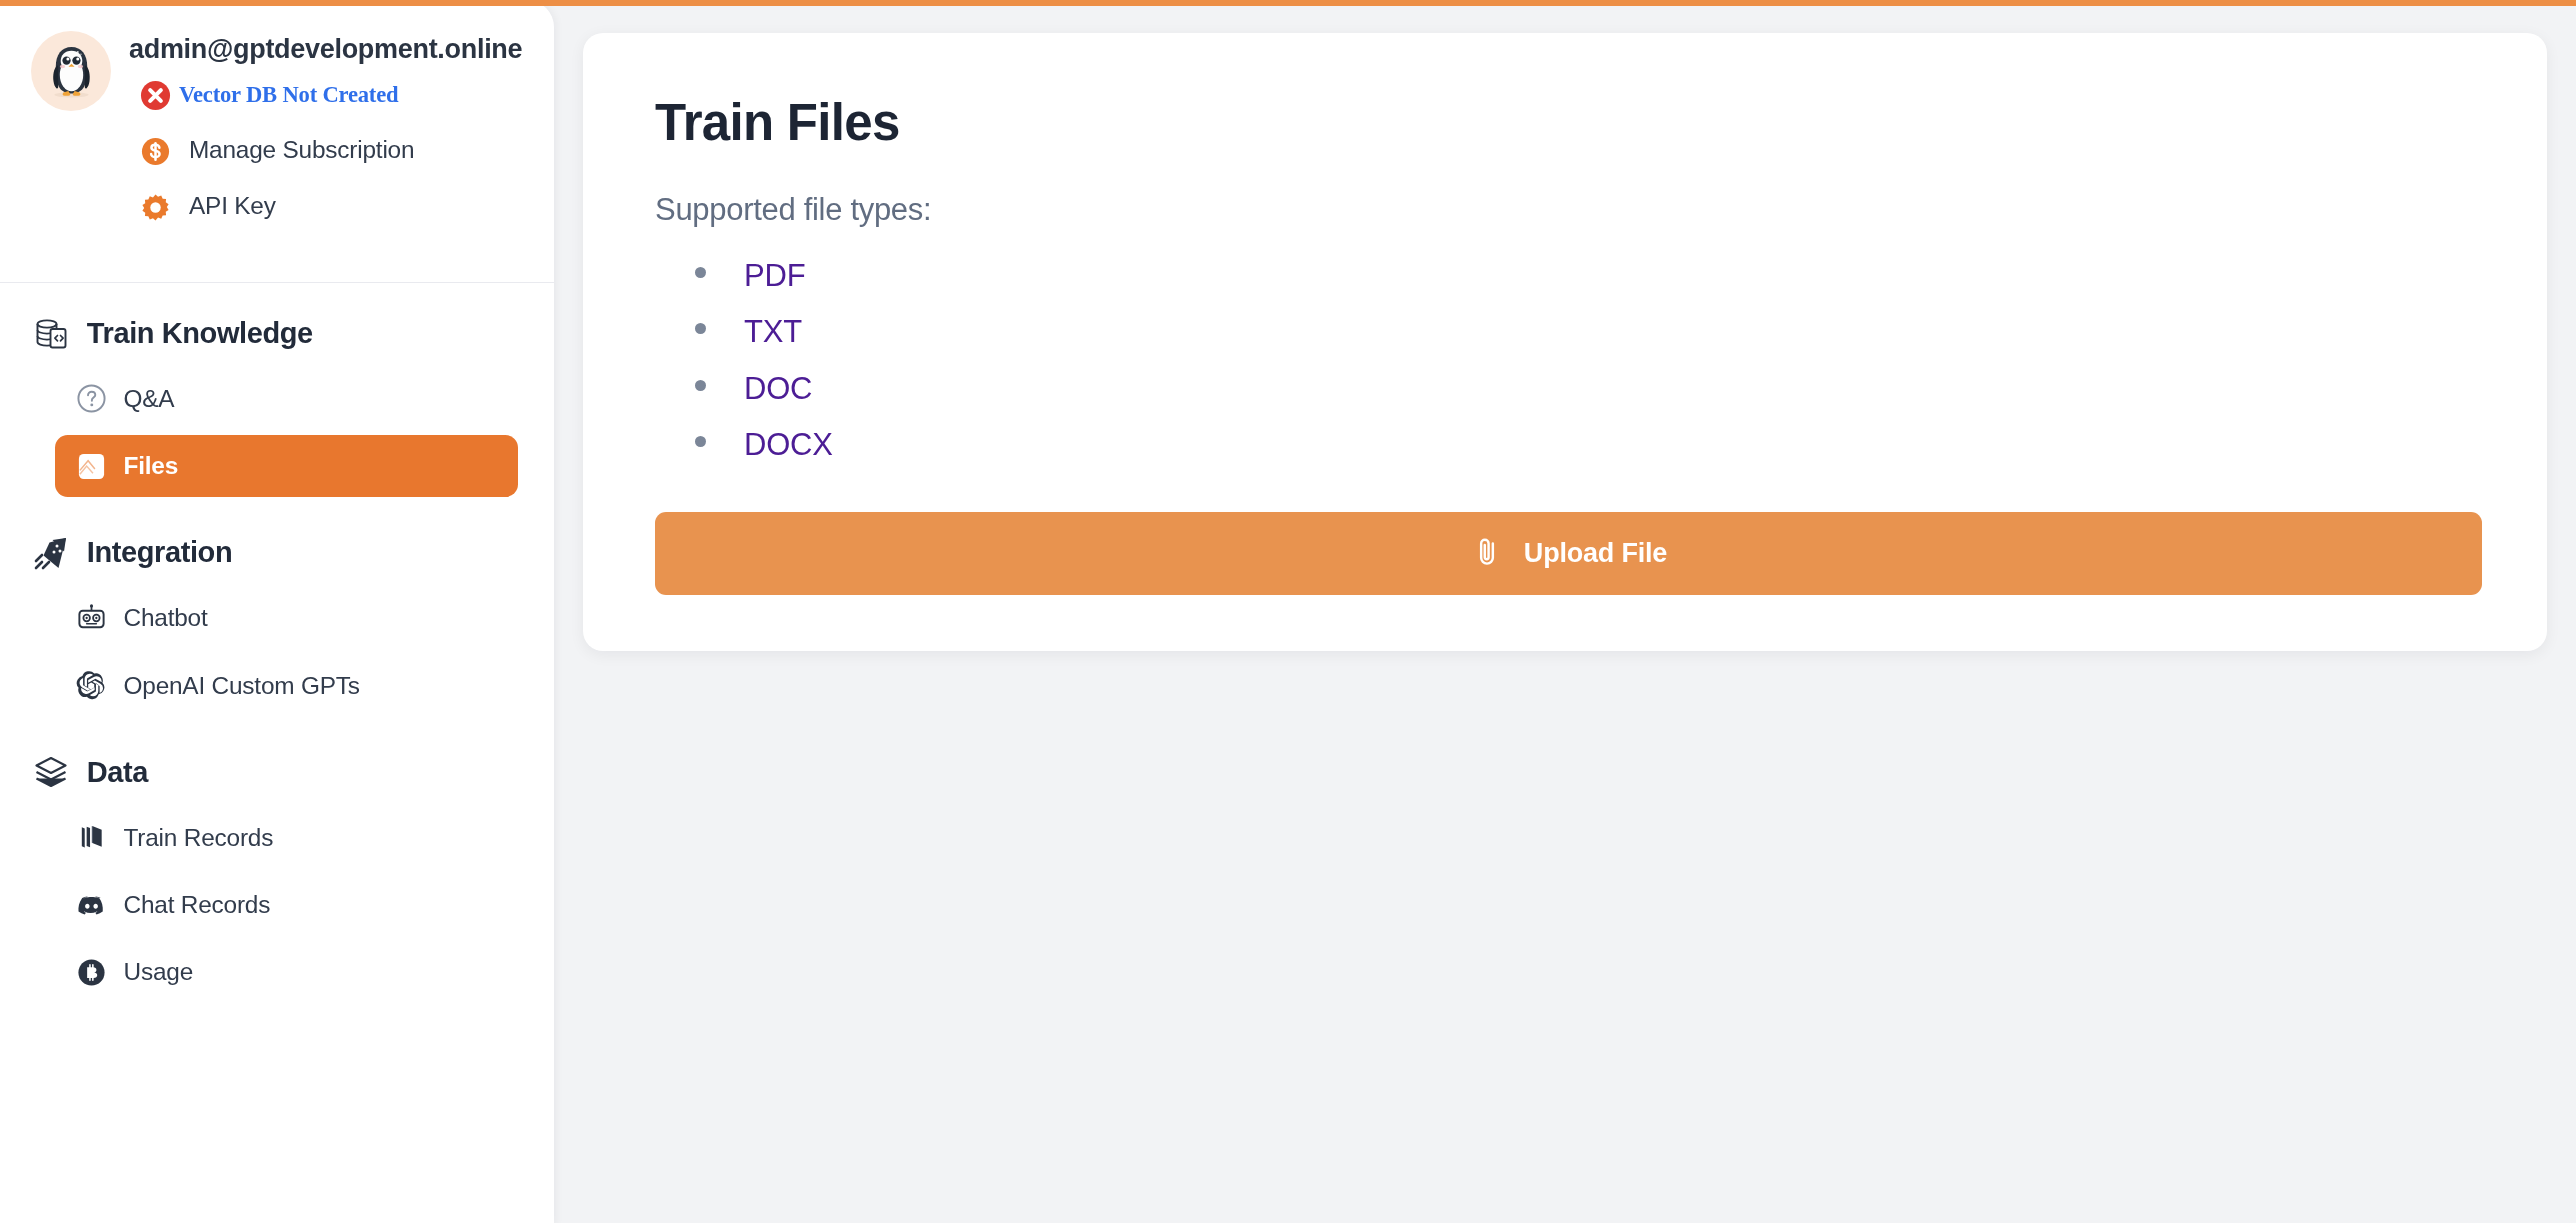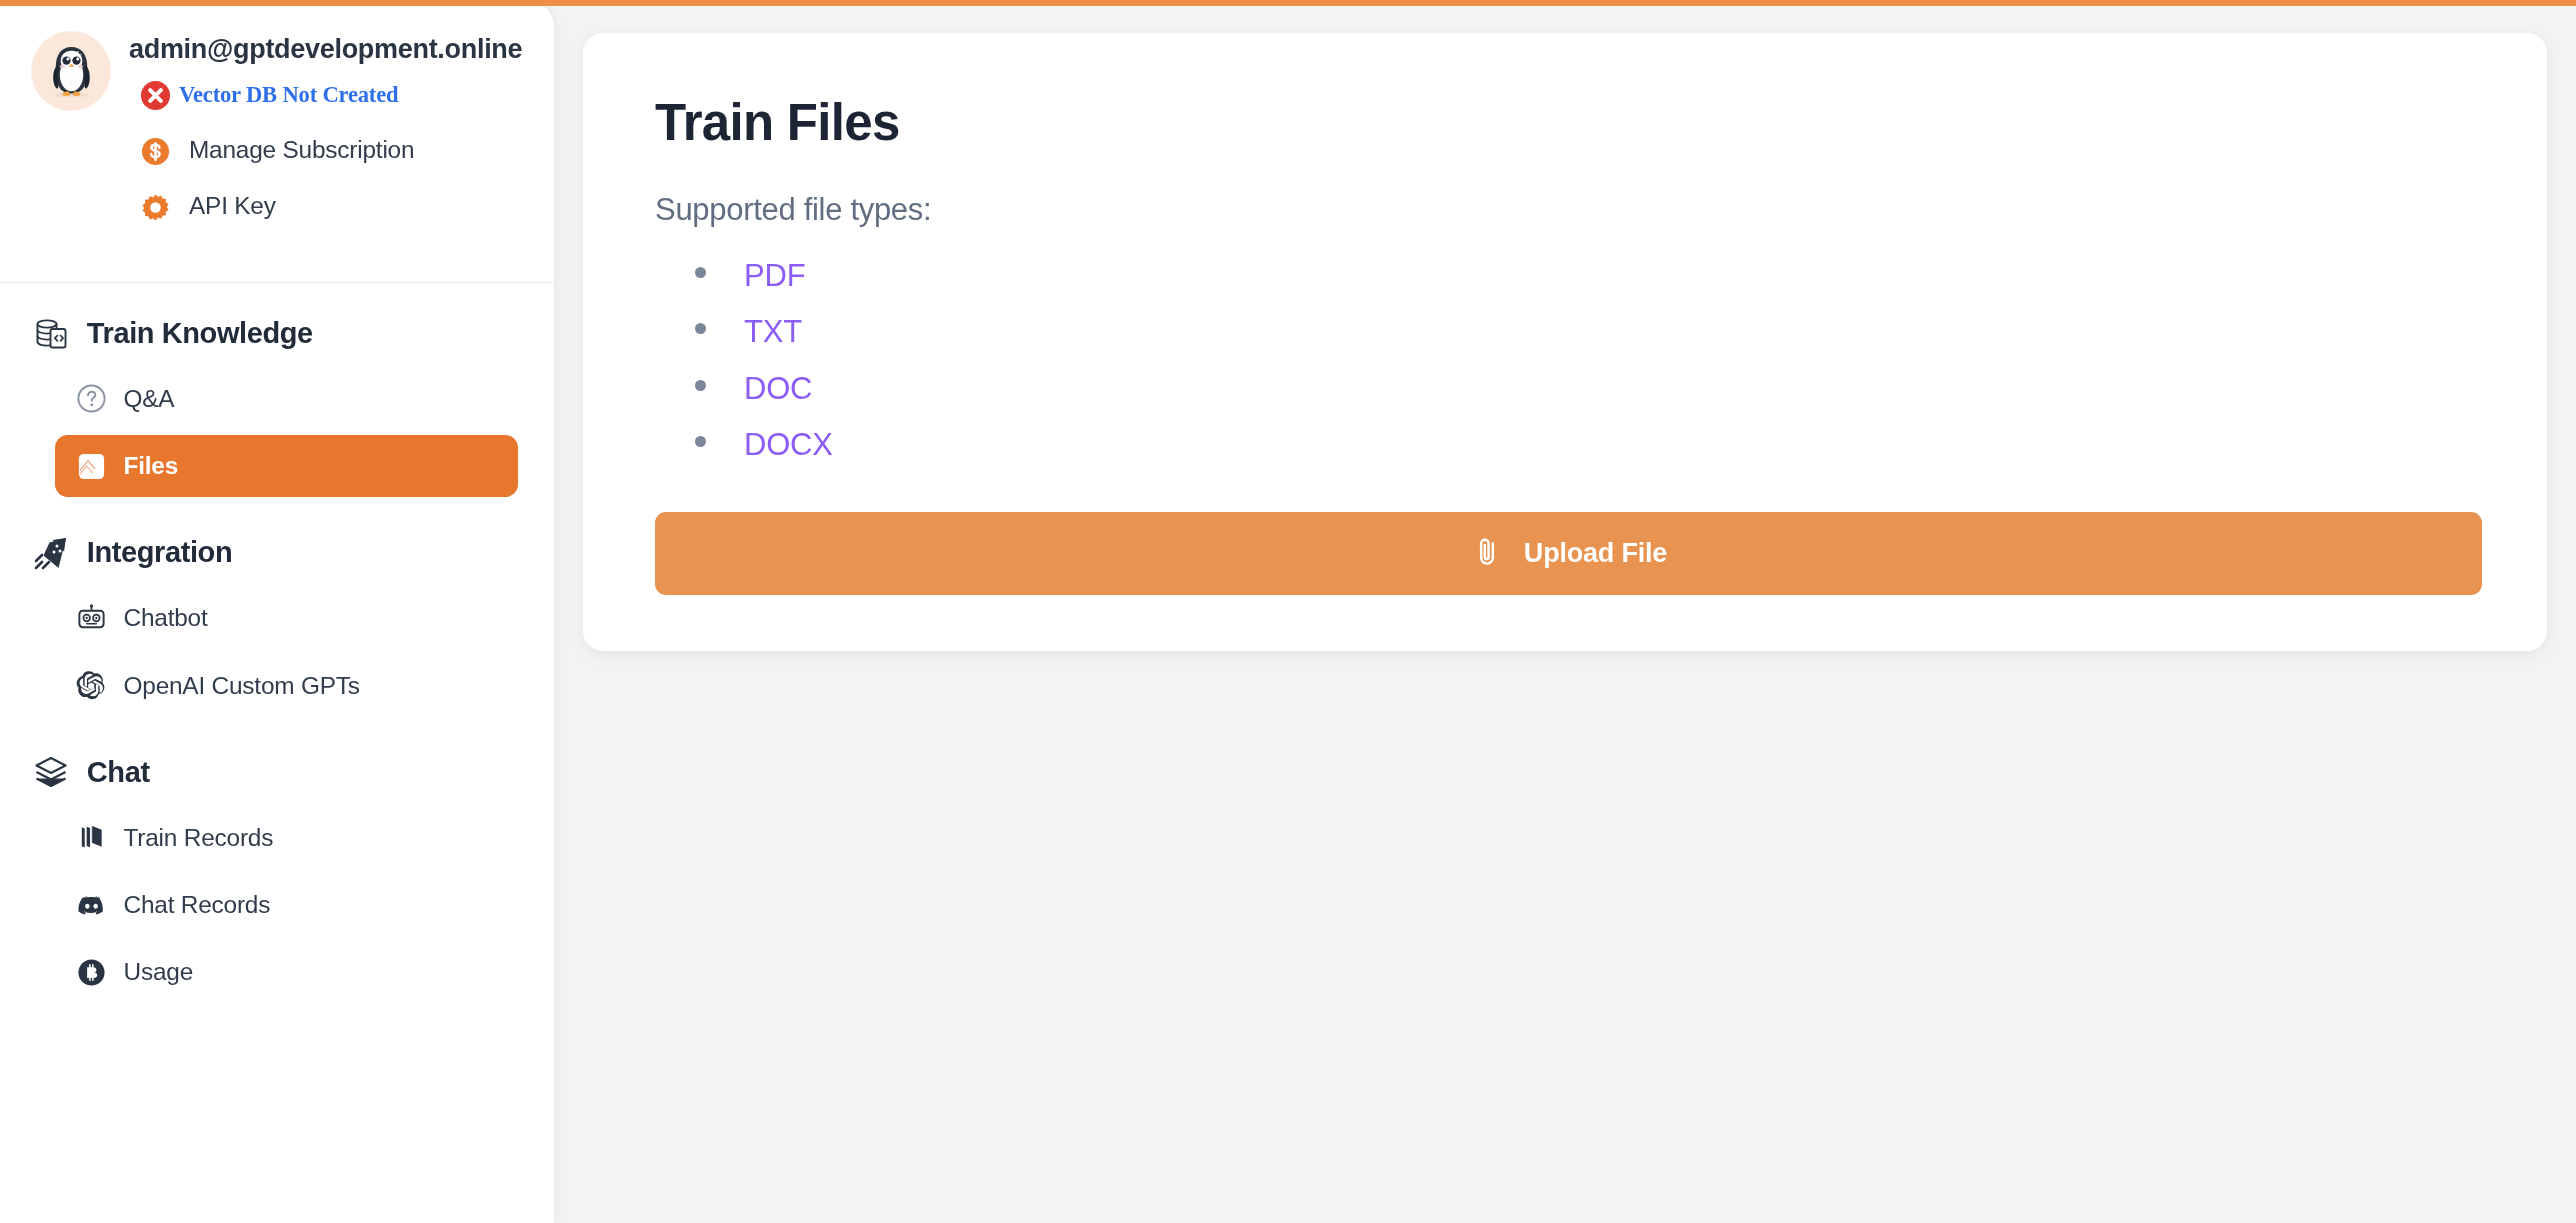"PDF" #file-types-list li { color: #8b5cf6 -> #4c1d95 }
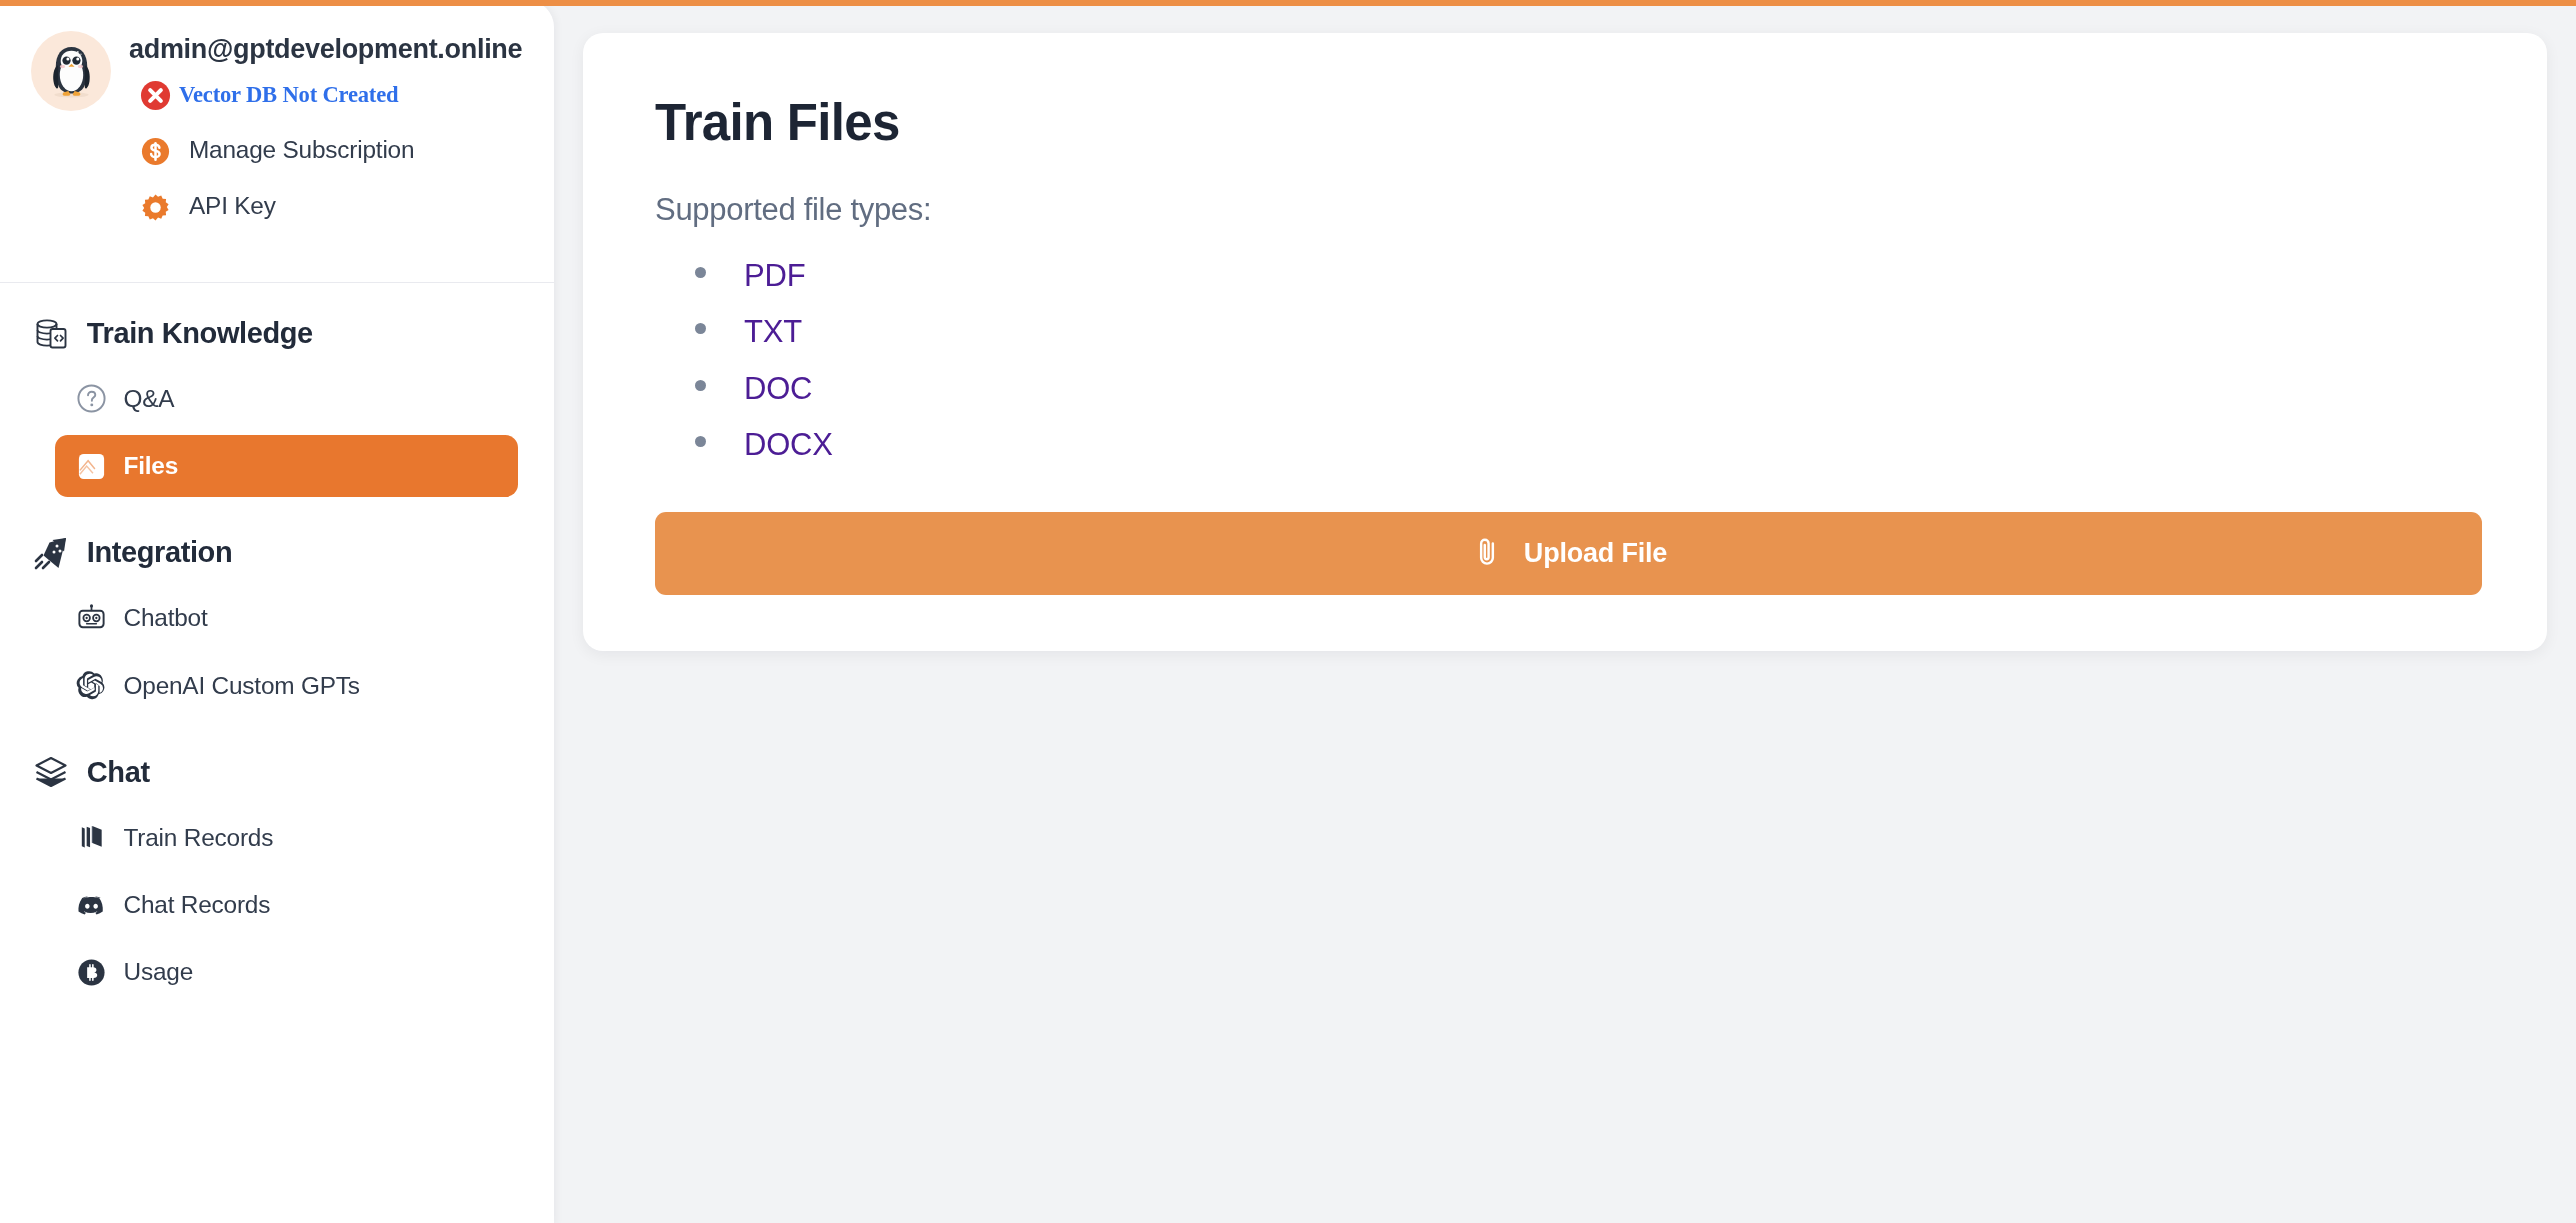"Chat" span.nav-group-title { text: Chat -> Data }
